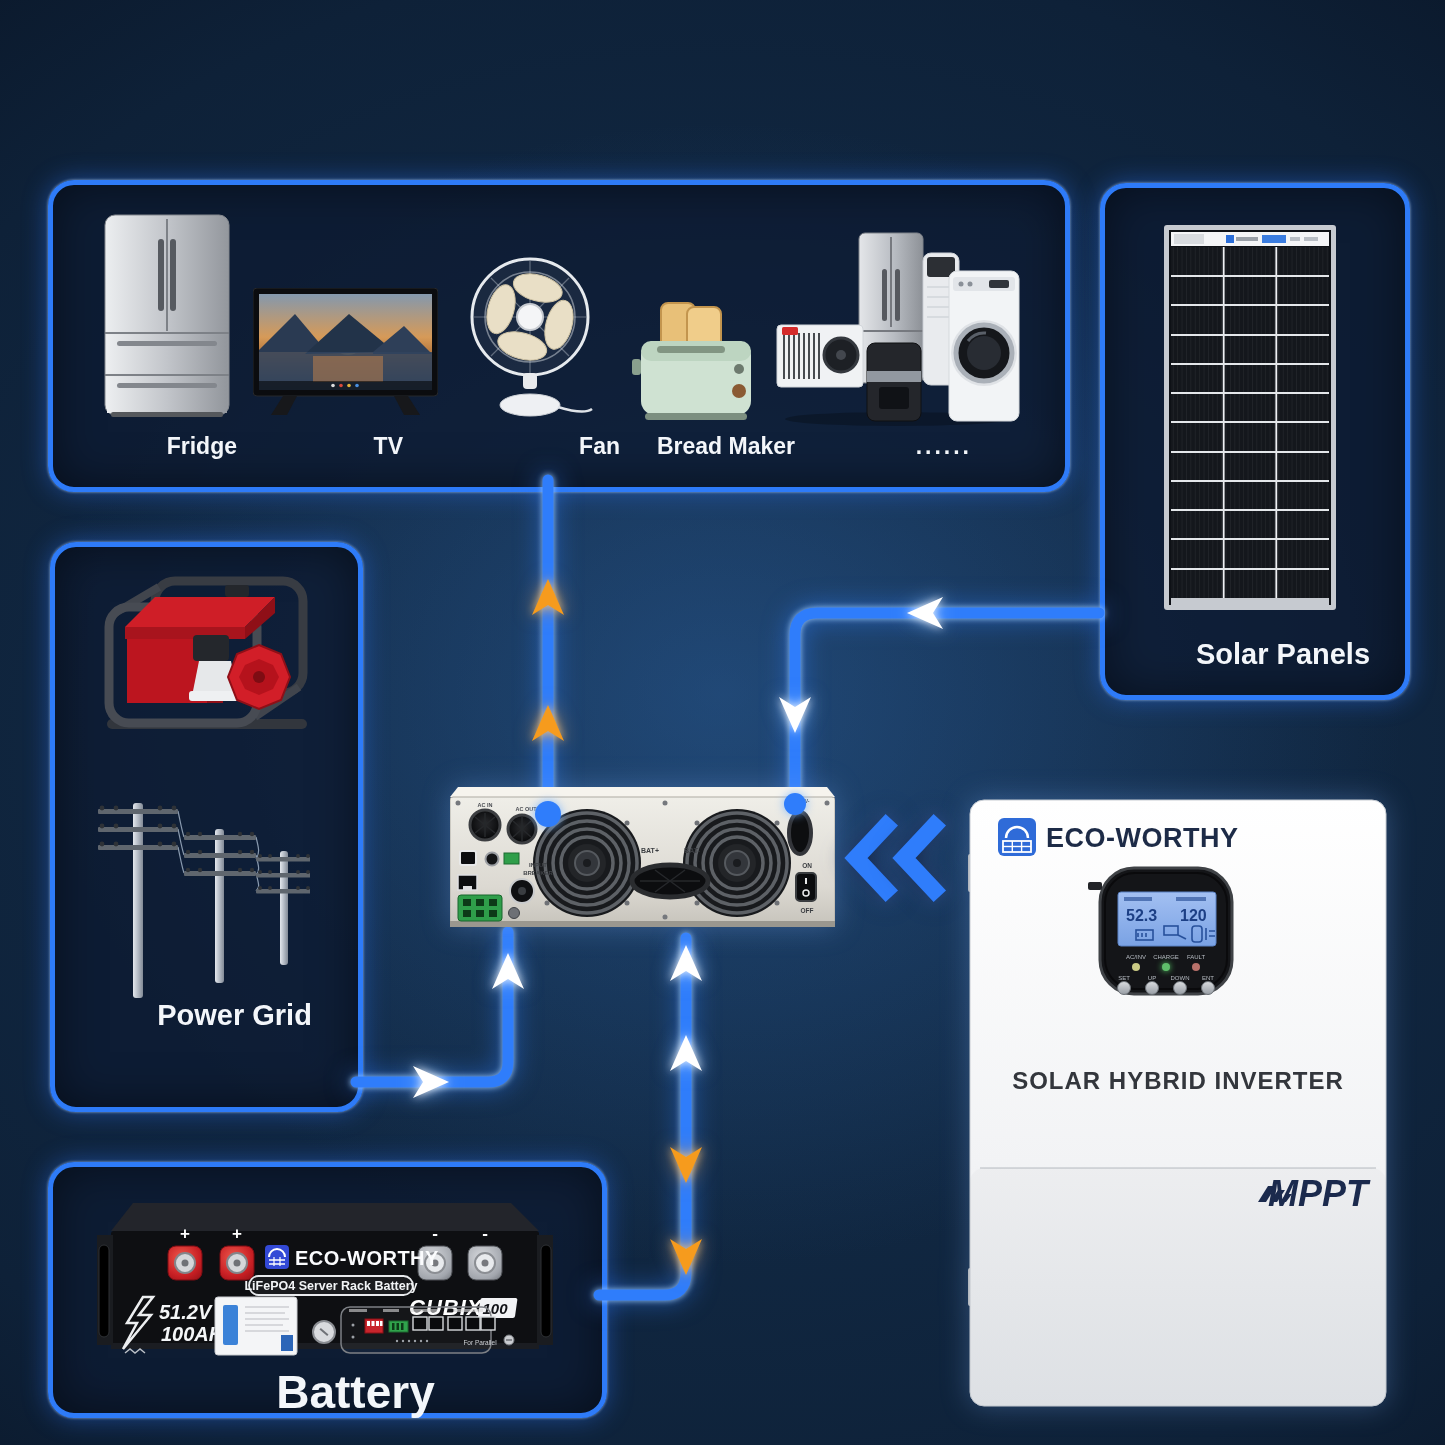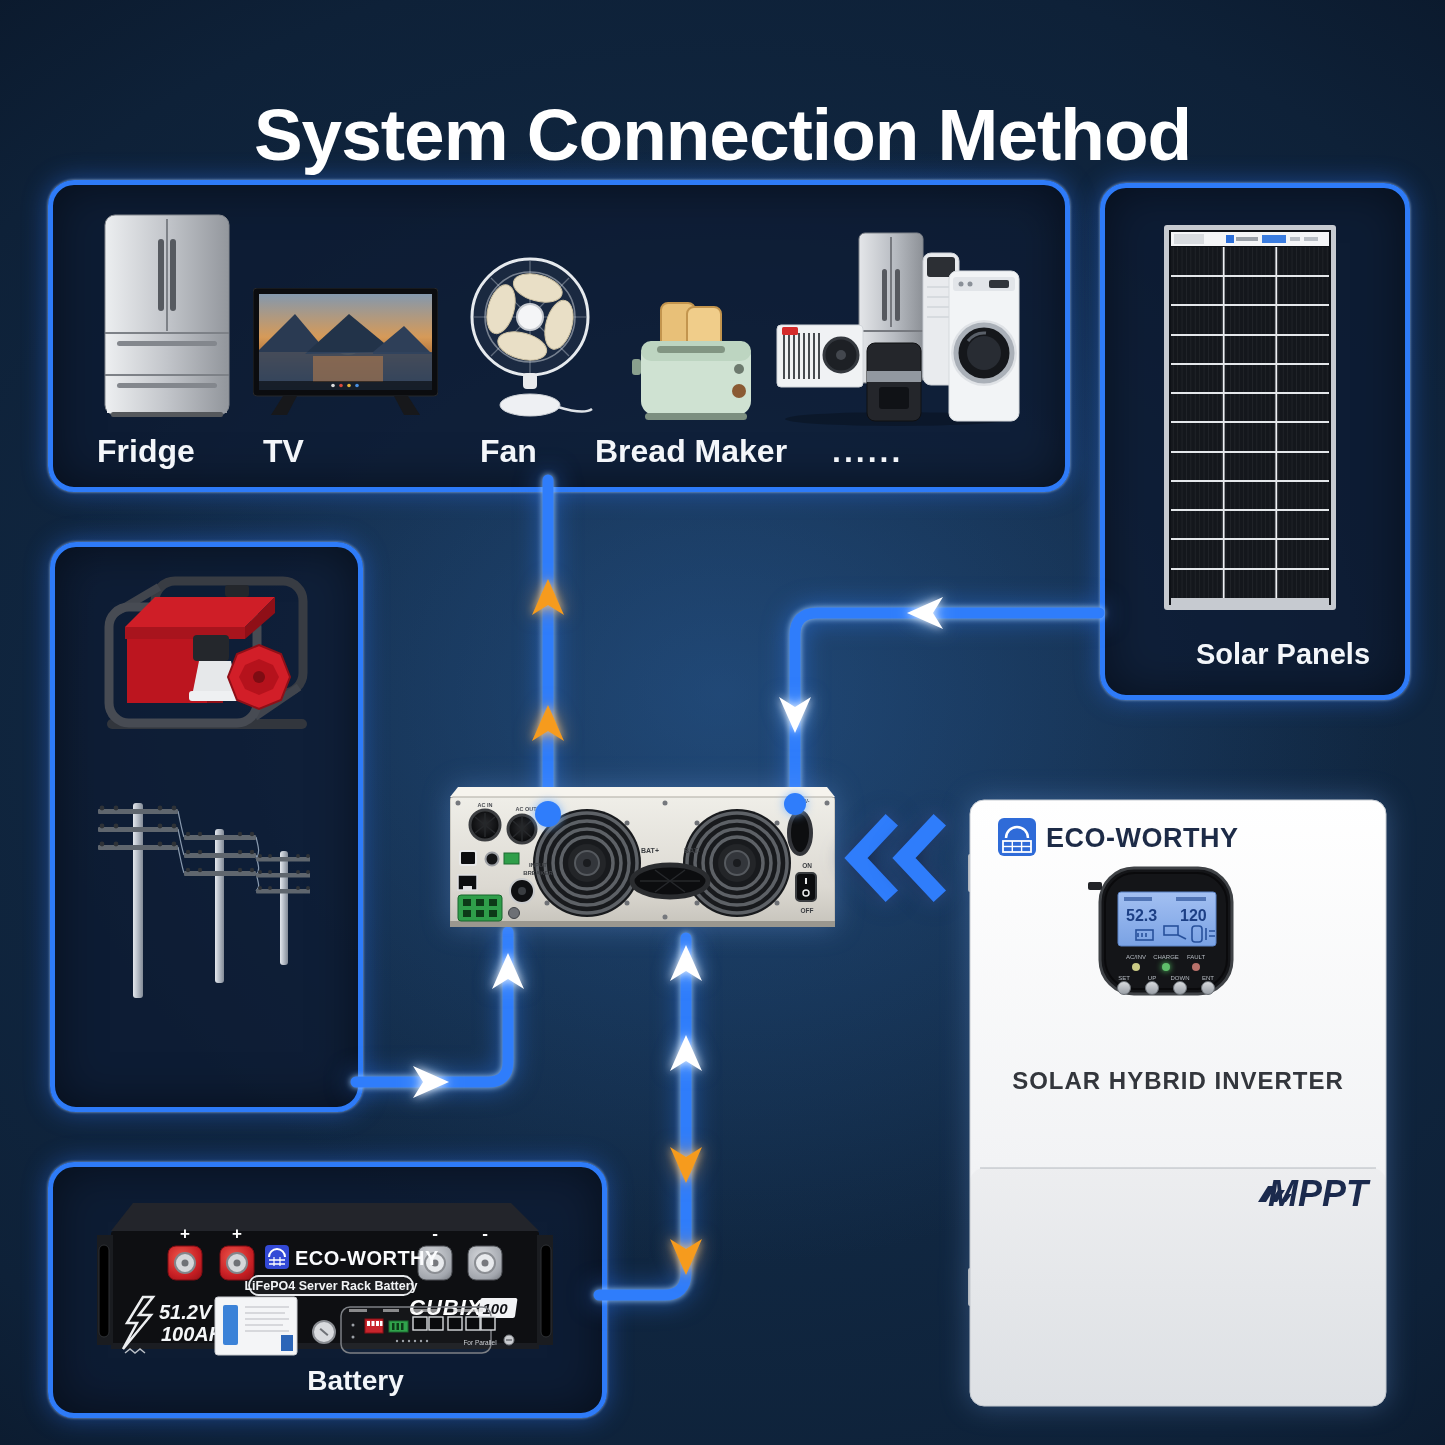"System Connection Method" h1.title { html: <h1>System Connection Method</h1> -> none }
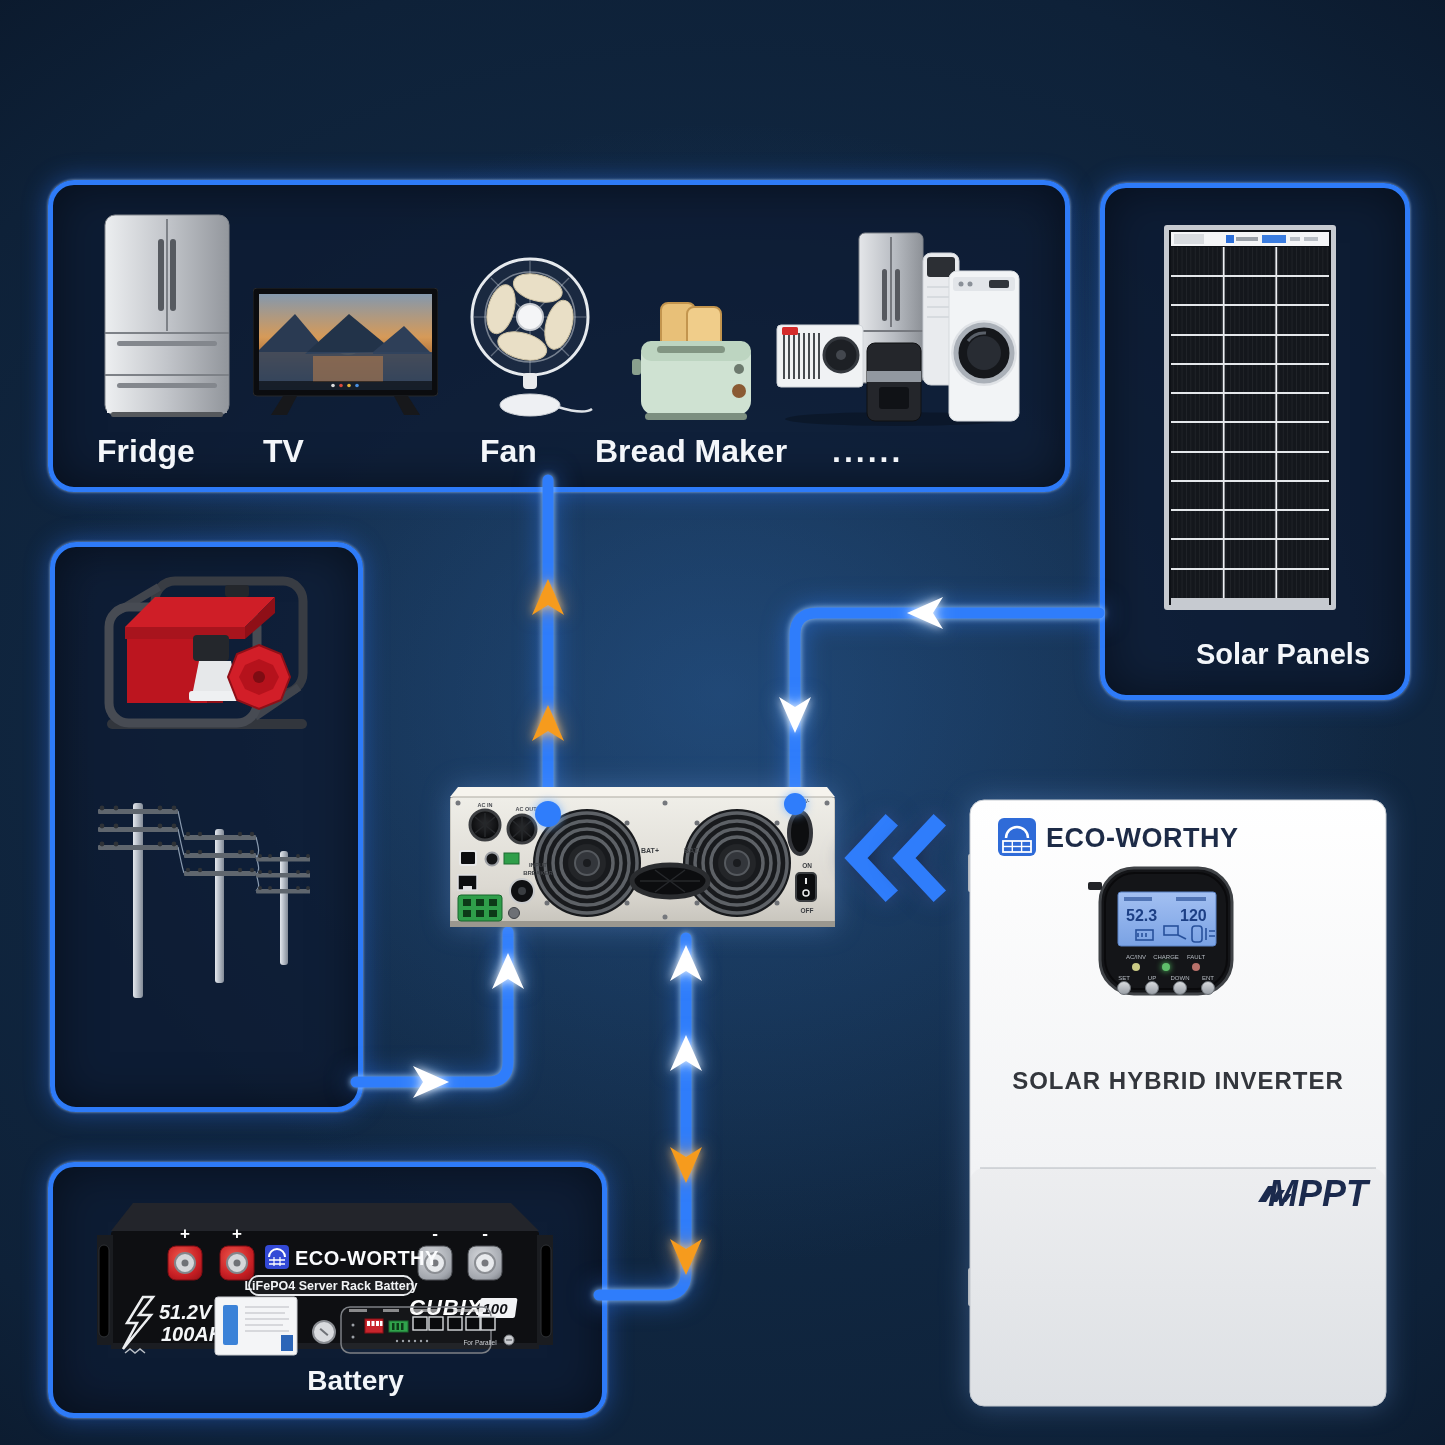"Fridge" .app-label { font-size: 32px -> 23px; text-align: left -> right }
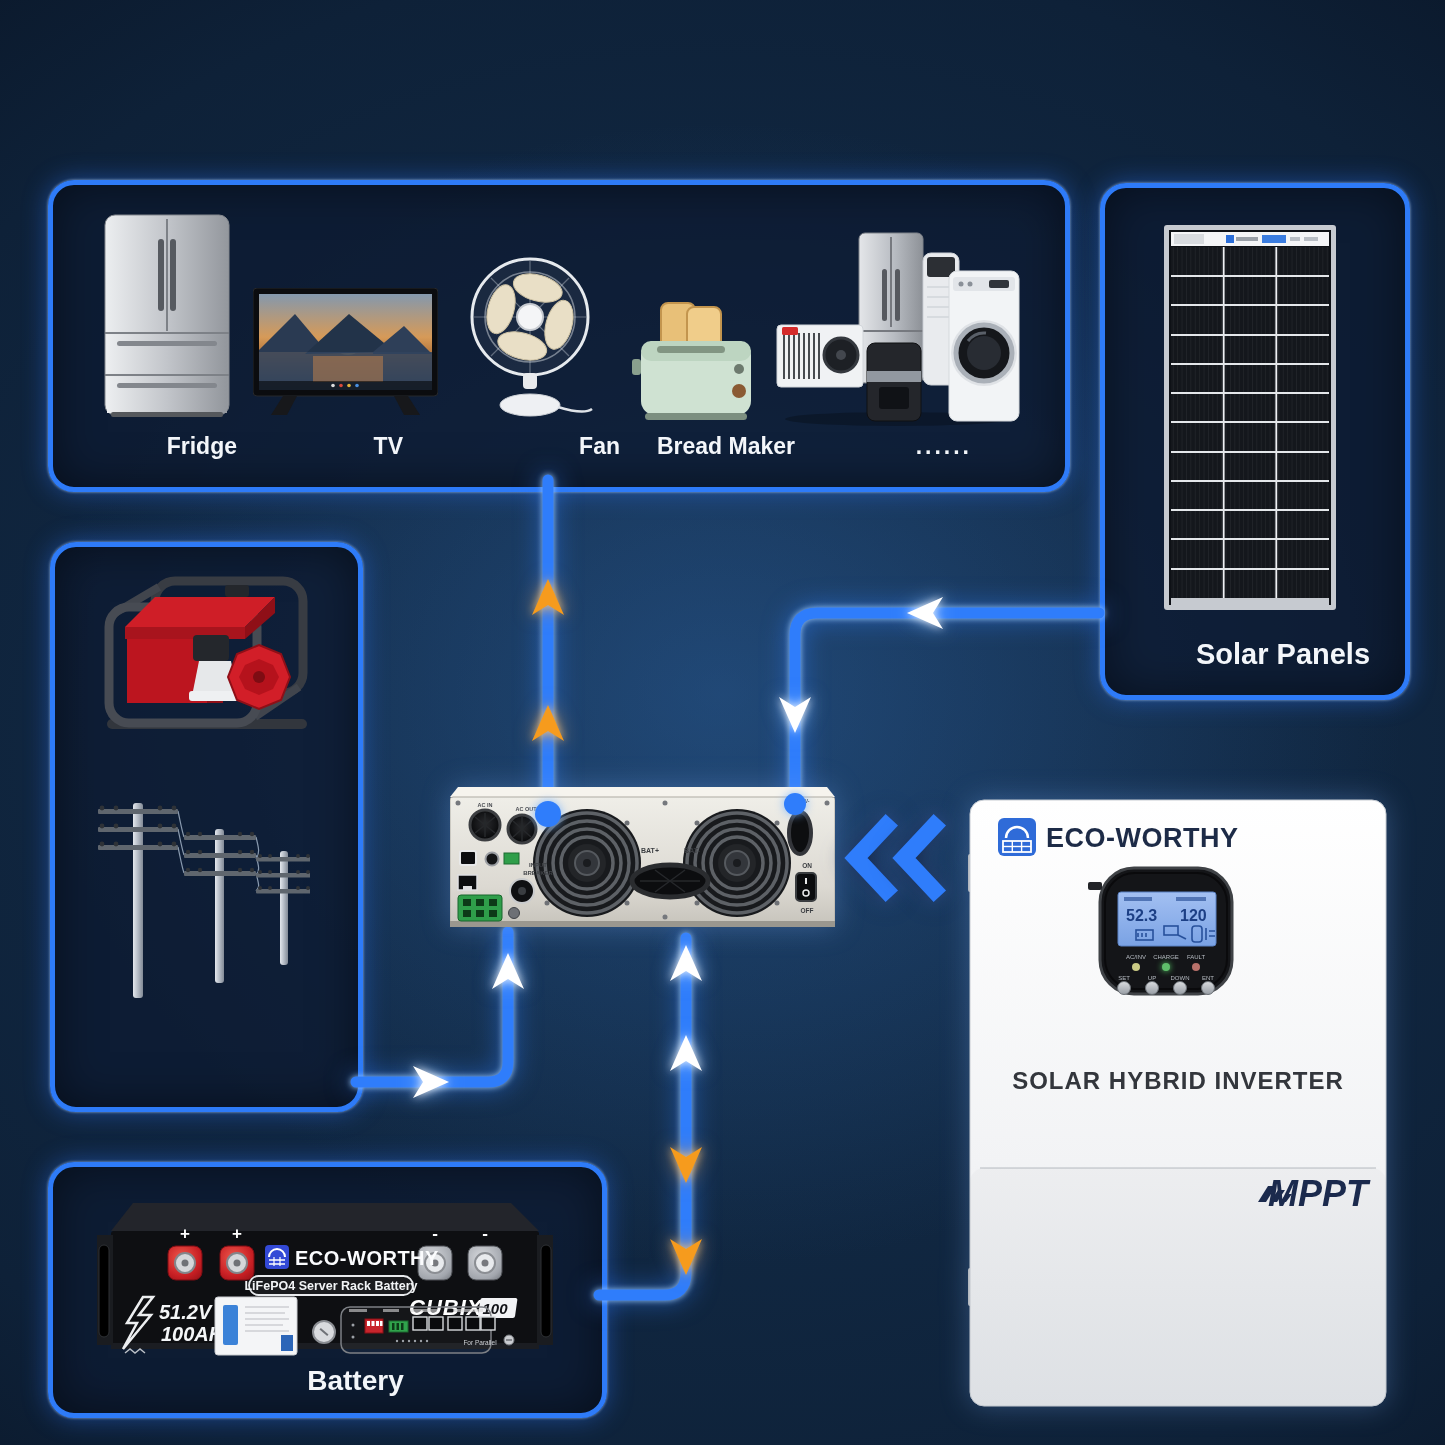"Power Grid" div.panel-label { html: none -> <div>Power Grid</div> }
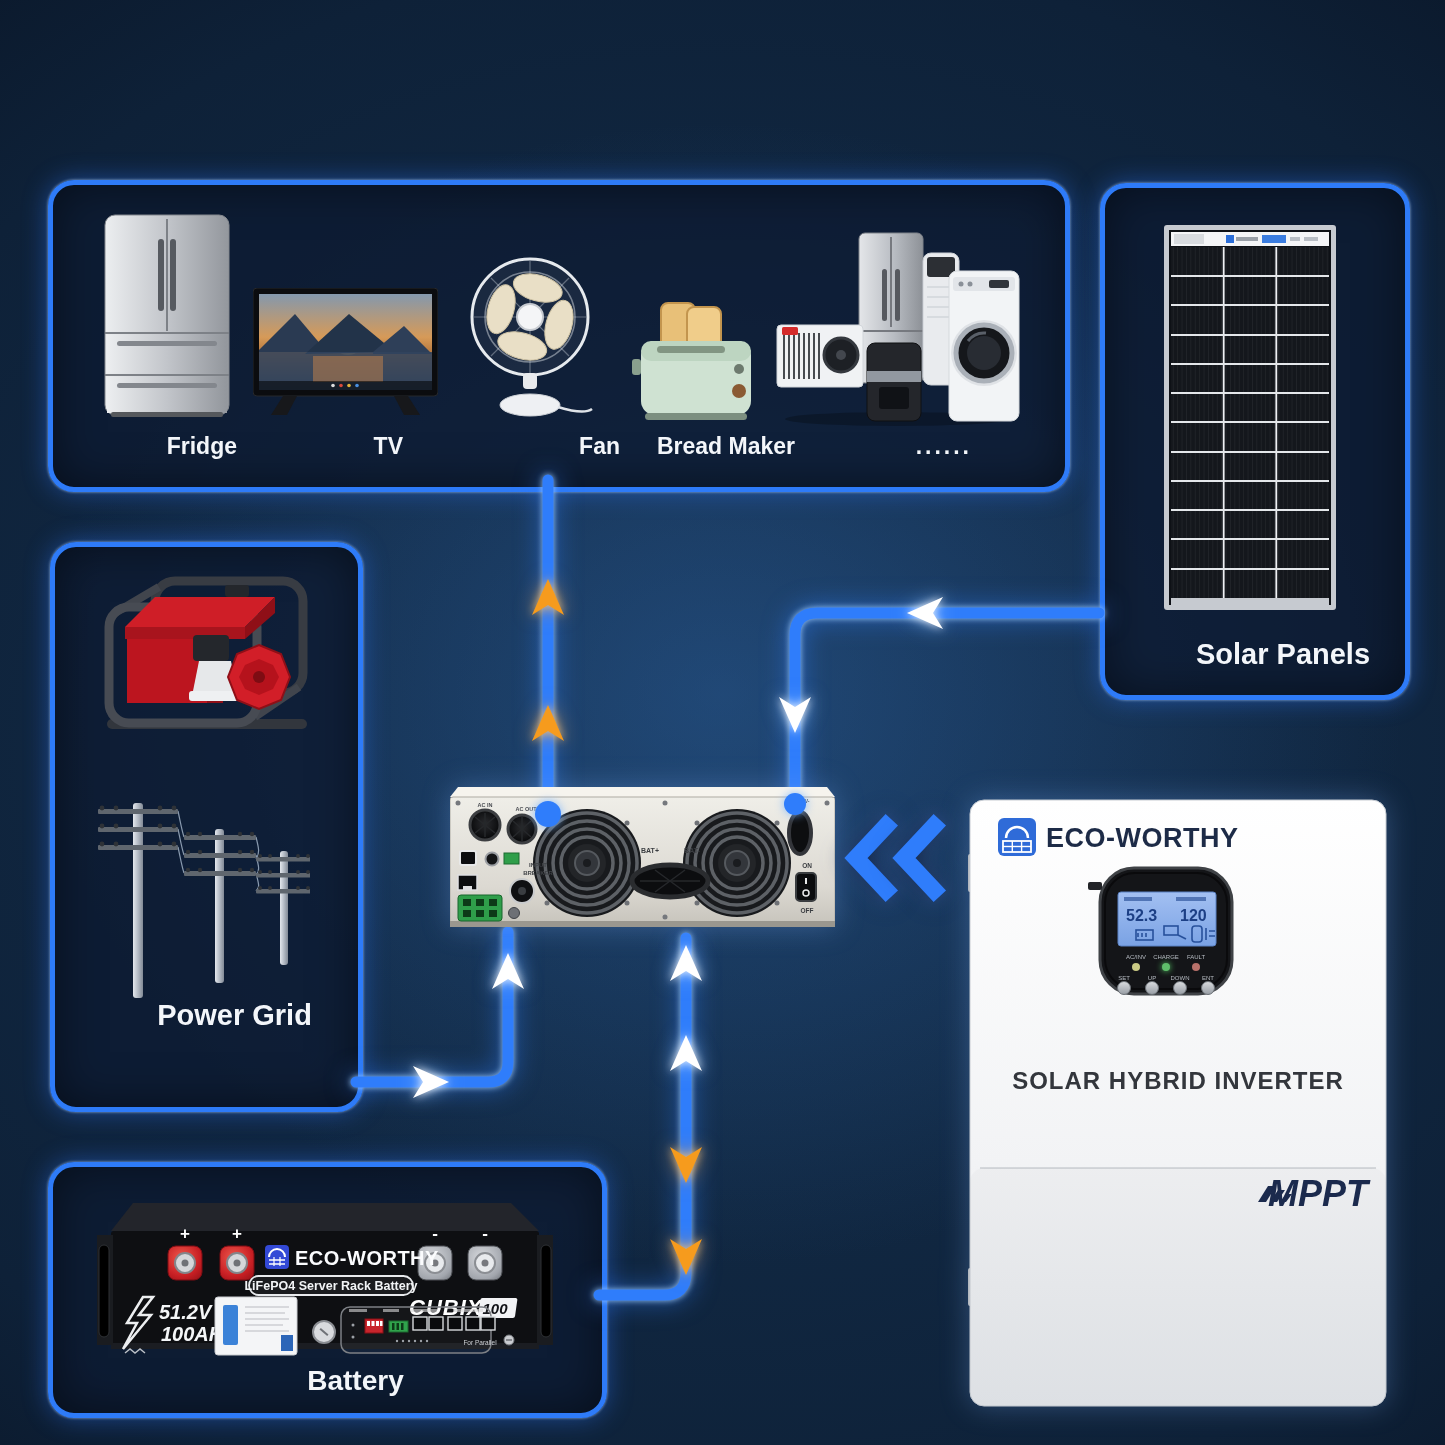"Battery" div.panel-label { font-size: 28px -> 46px }
